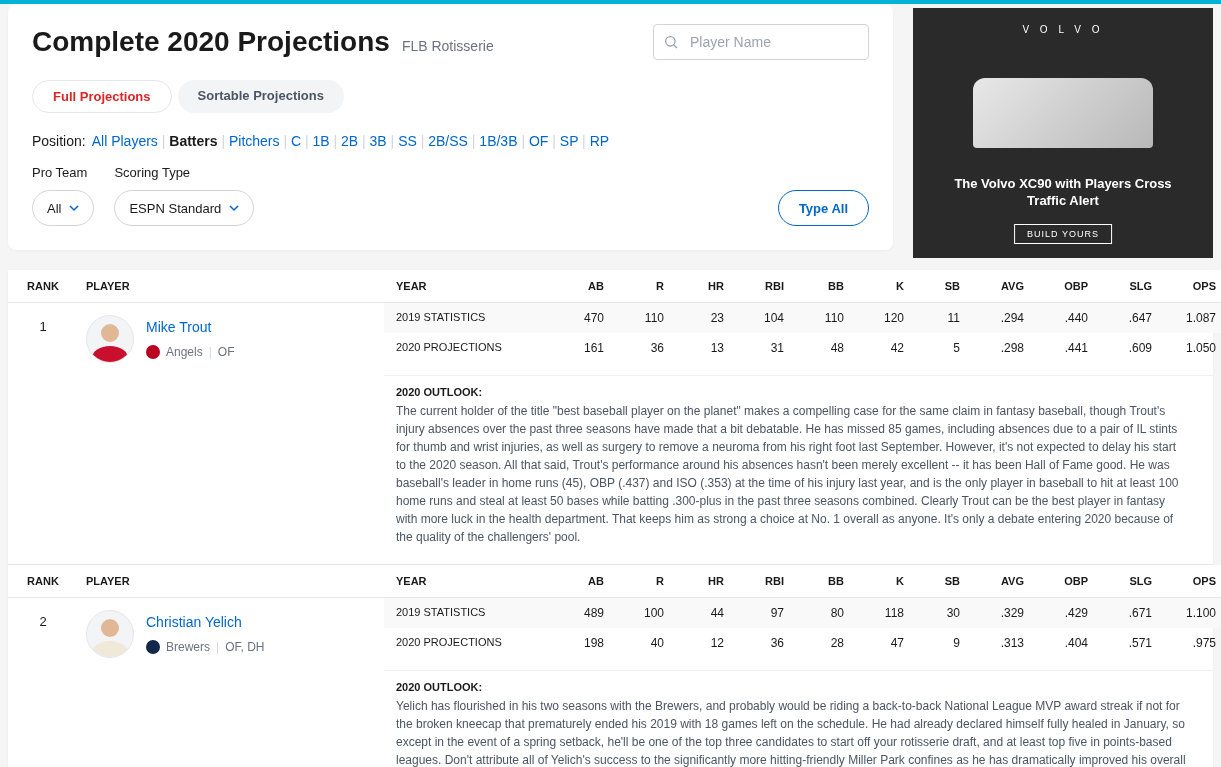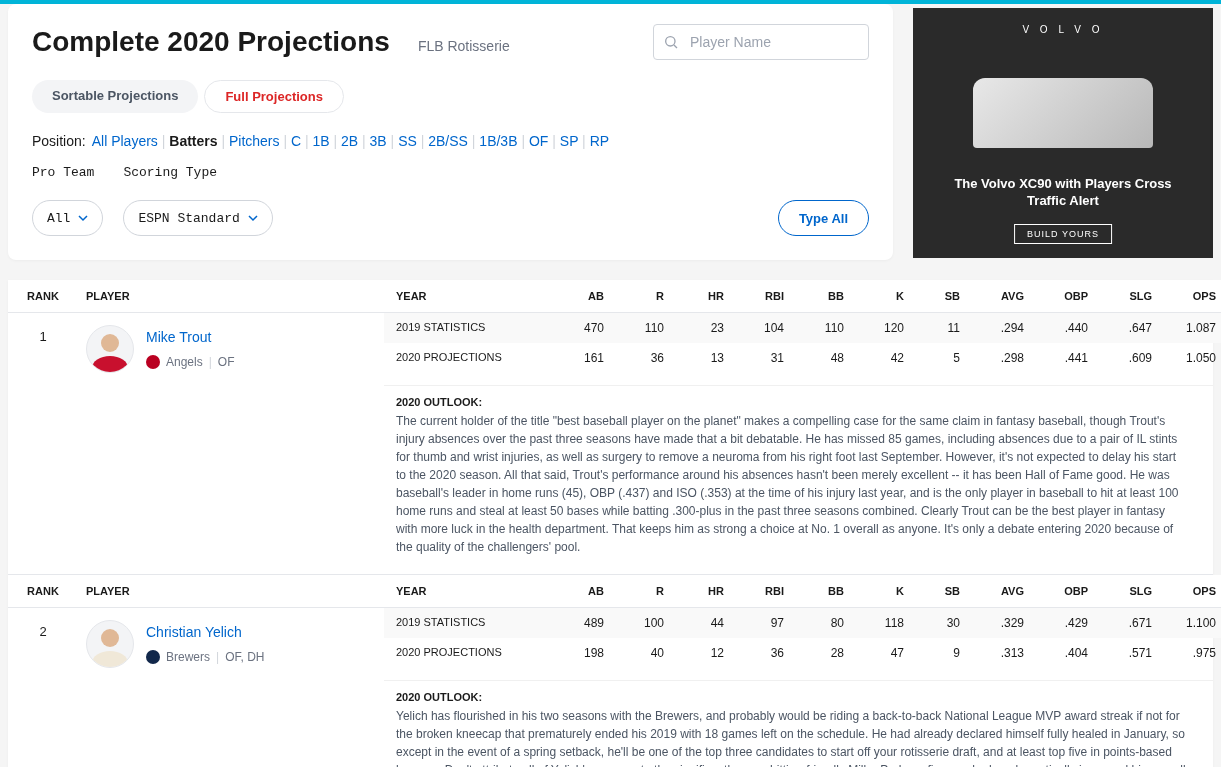"Complete 2020 Projections" .title-group { gap: 28px -> 12px }
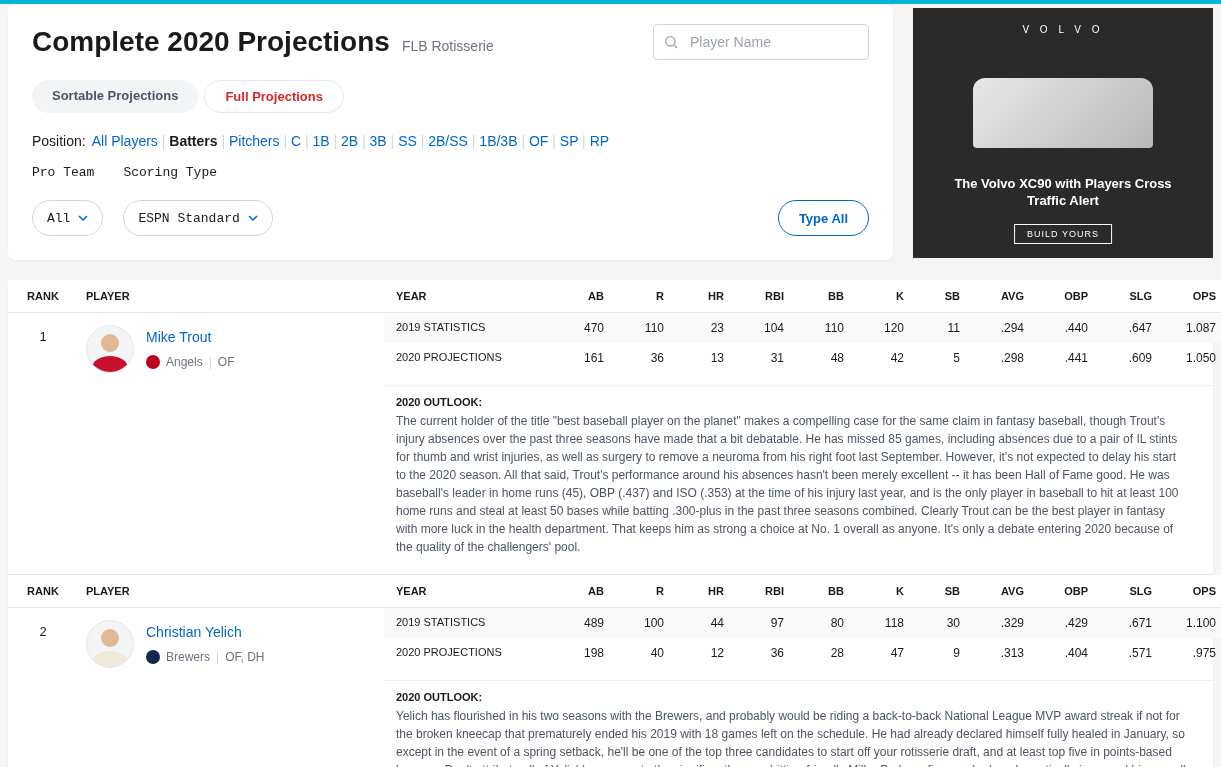"Sortable Projections" div.tab { order: before "Full Projections" -> after "Full Projections" }
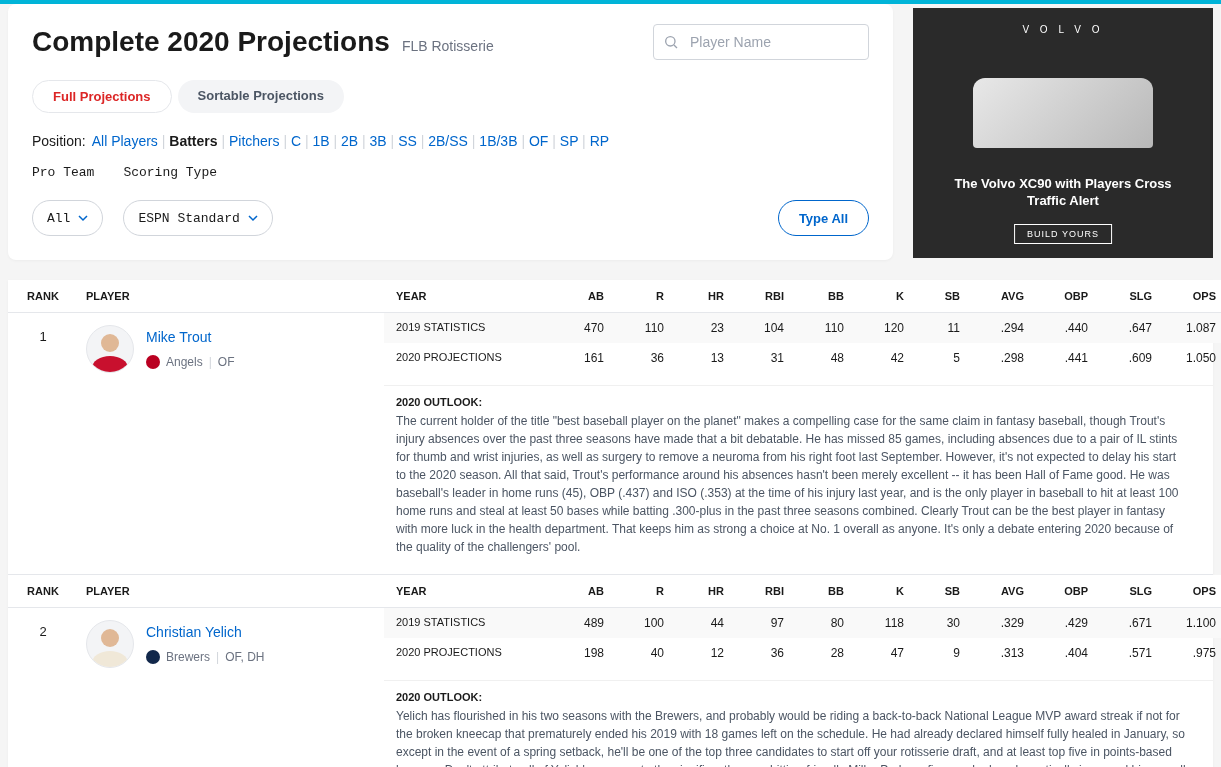"Pro Team" .filter-group { font-family: Liberation Mono, monospace -> none; gap: 20px -> 10px }
